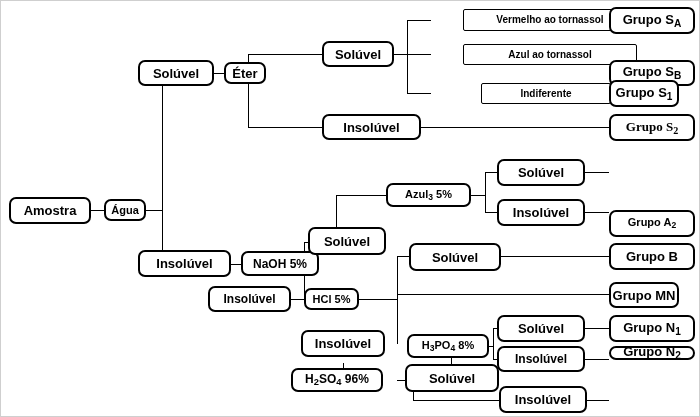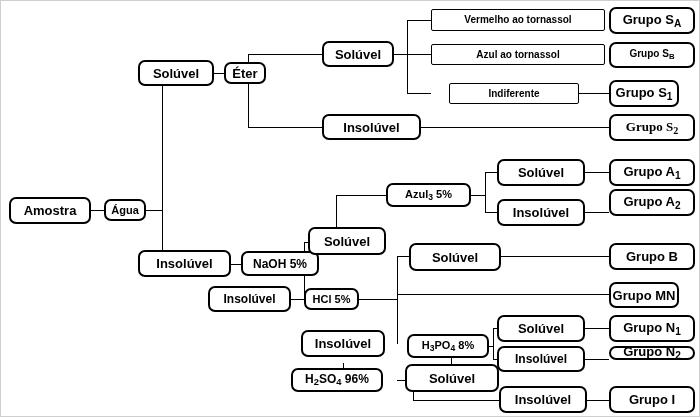"Vermelho ao tornassol" .node.thin { margin-left: none -> 32px }
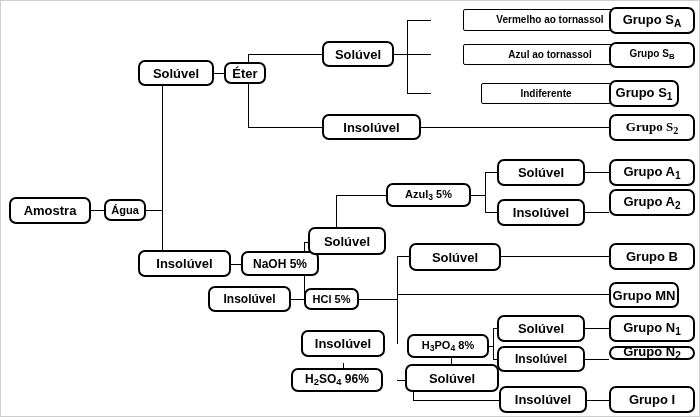"Grupo SB" div.node { font-size: 10px -> 13px; top: 41px -> 59px }
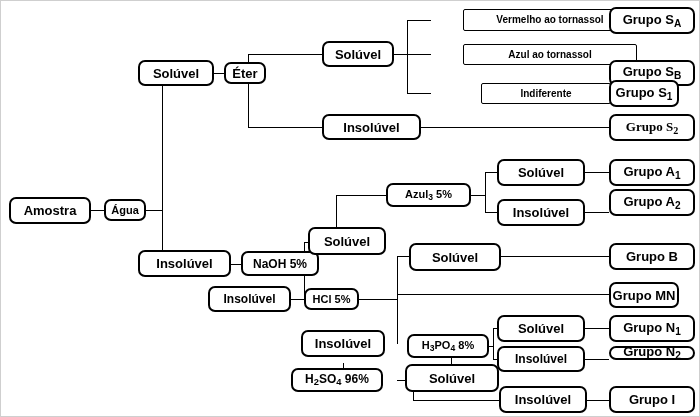"Grupo A1" div.node { html: <div> <span><span>Grupo A</span><sub>1</sub></span> </div> -> none }
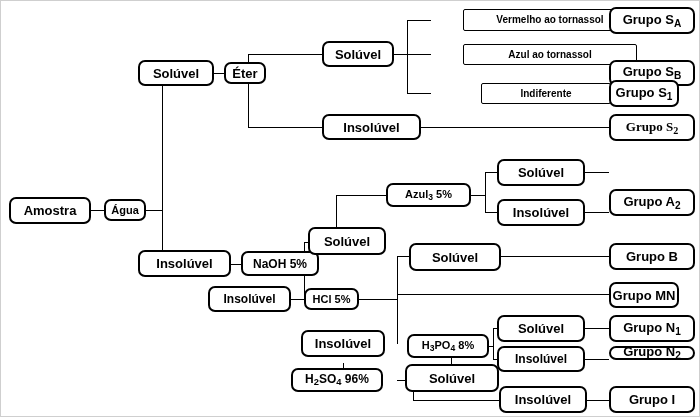"Grupo A2" div.node { font-size: 13px -> 11px; top: 188px -> 209px }
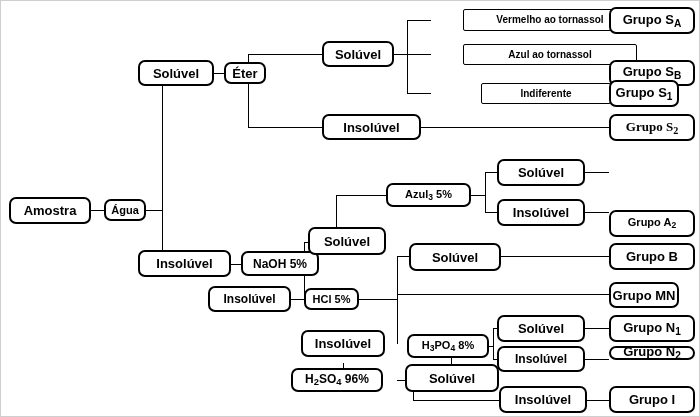"Grupo I" div.node { html: <div> <span>Grupo I</span> </div> -> none }
